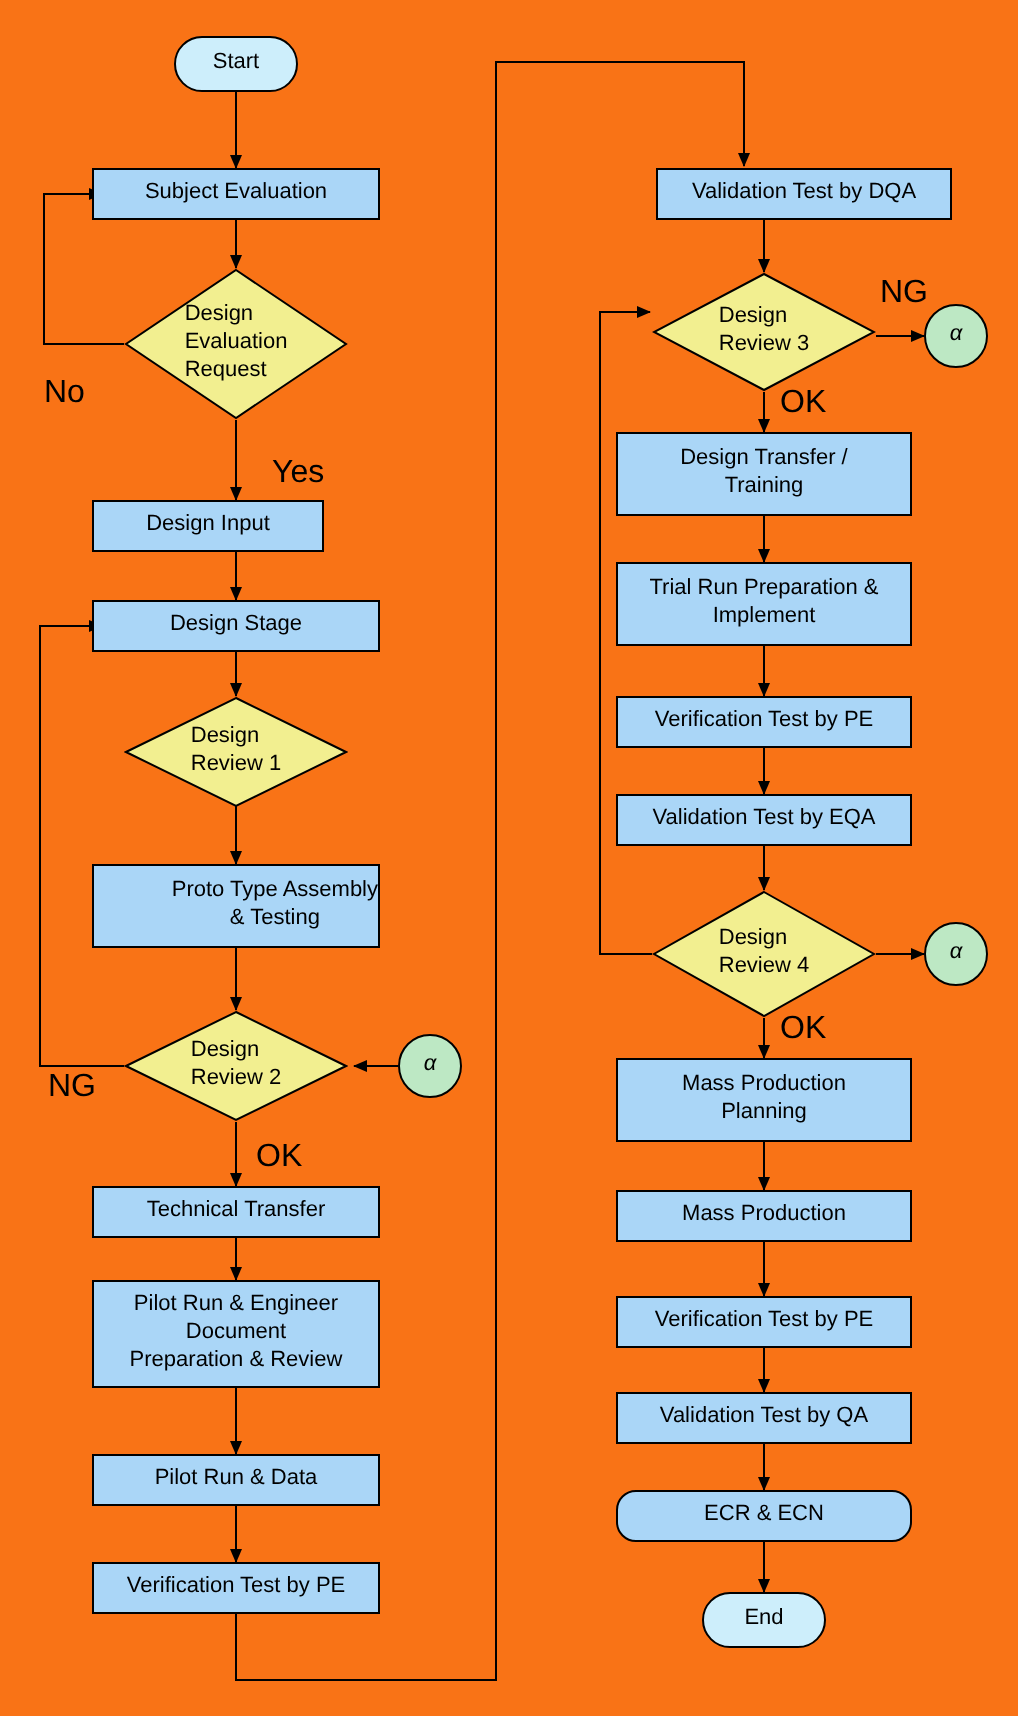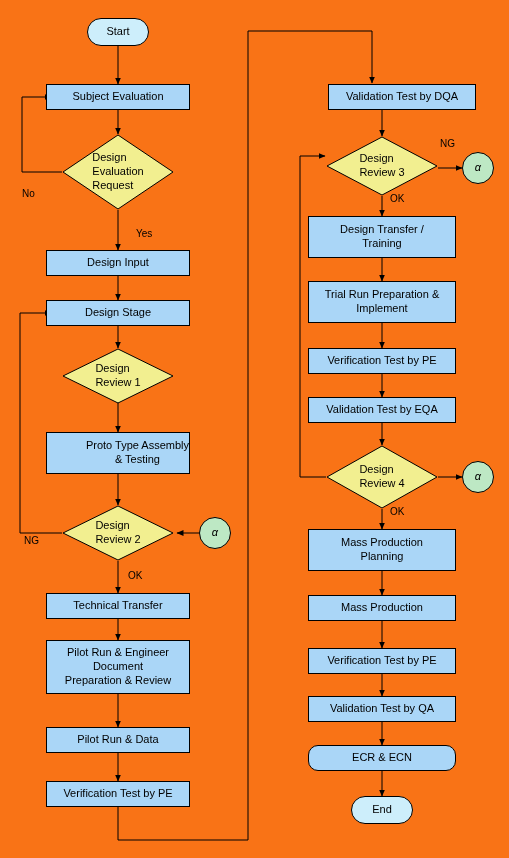"NG" .edge-label { font-size: 10px -> 16px }
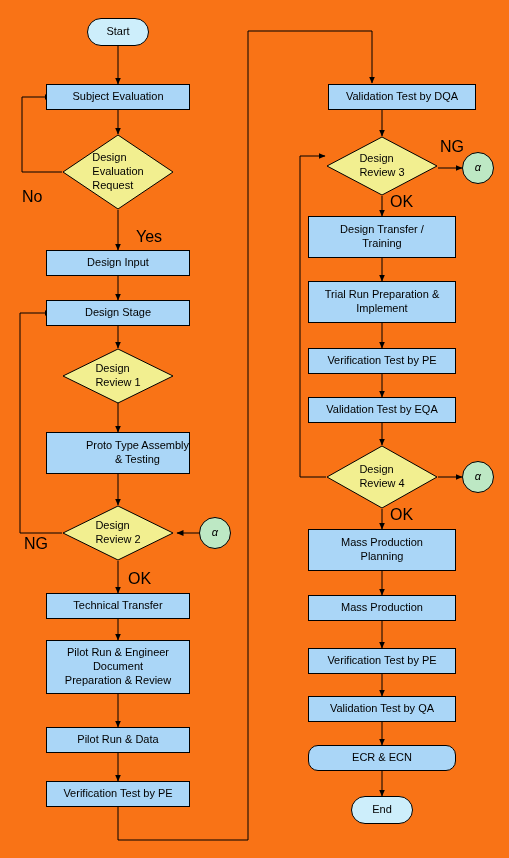"Design Input" div.node { width: 144px -> 116px }
